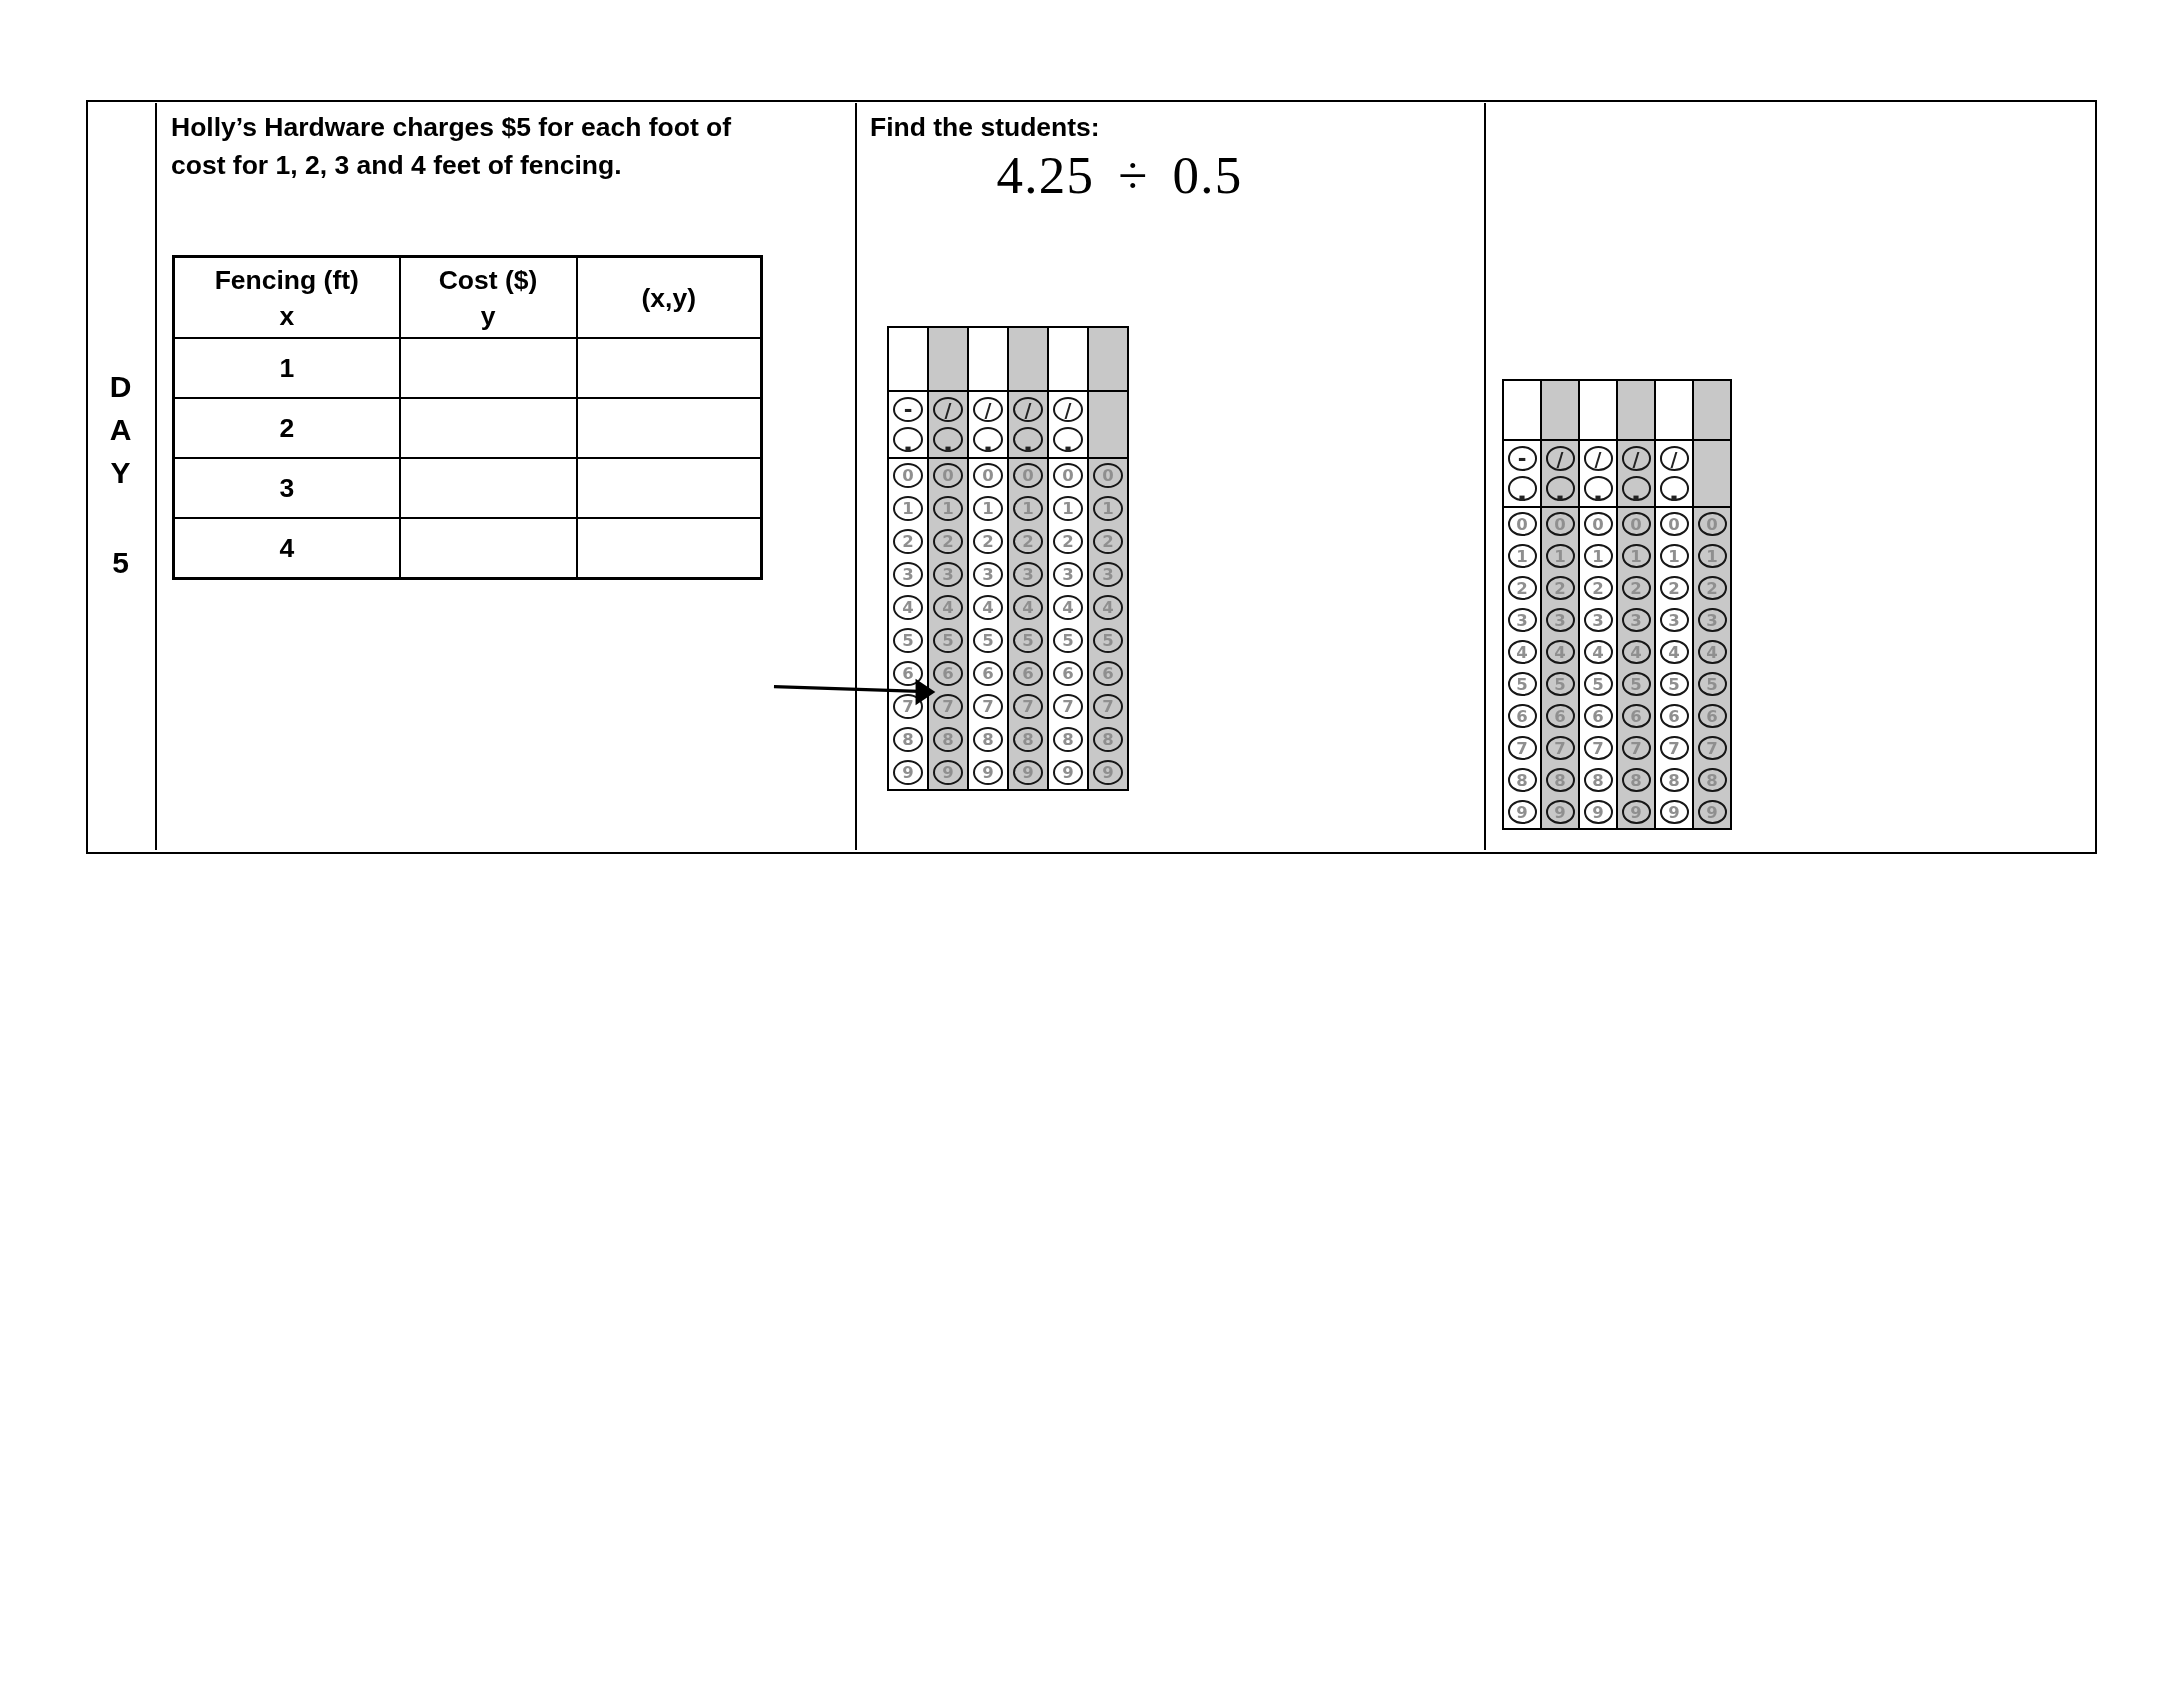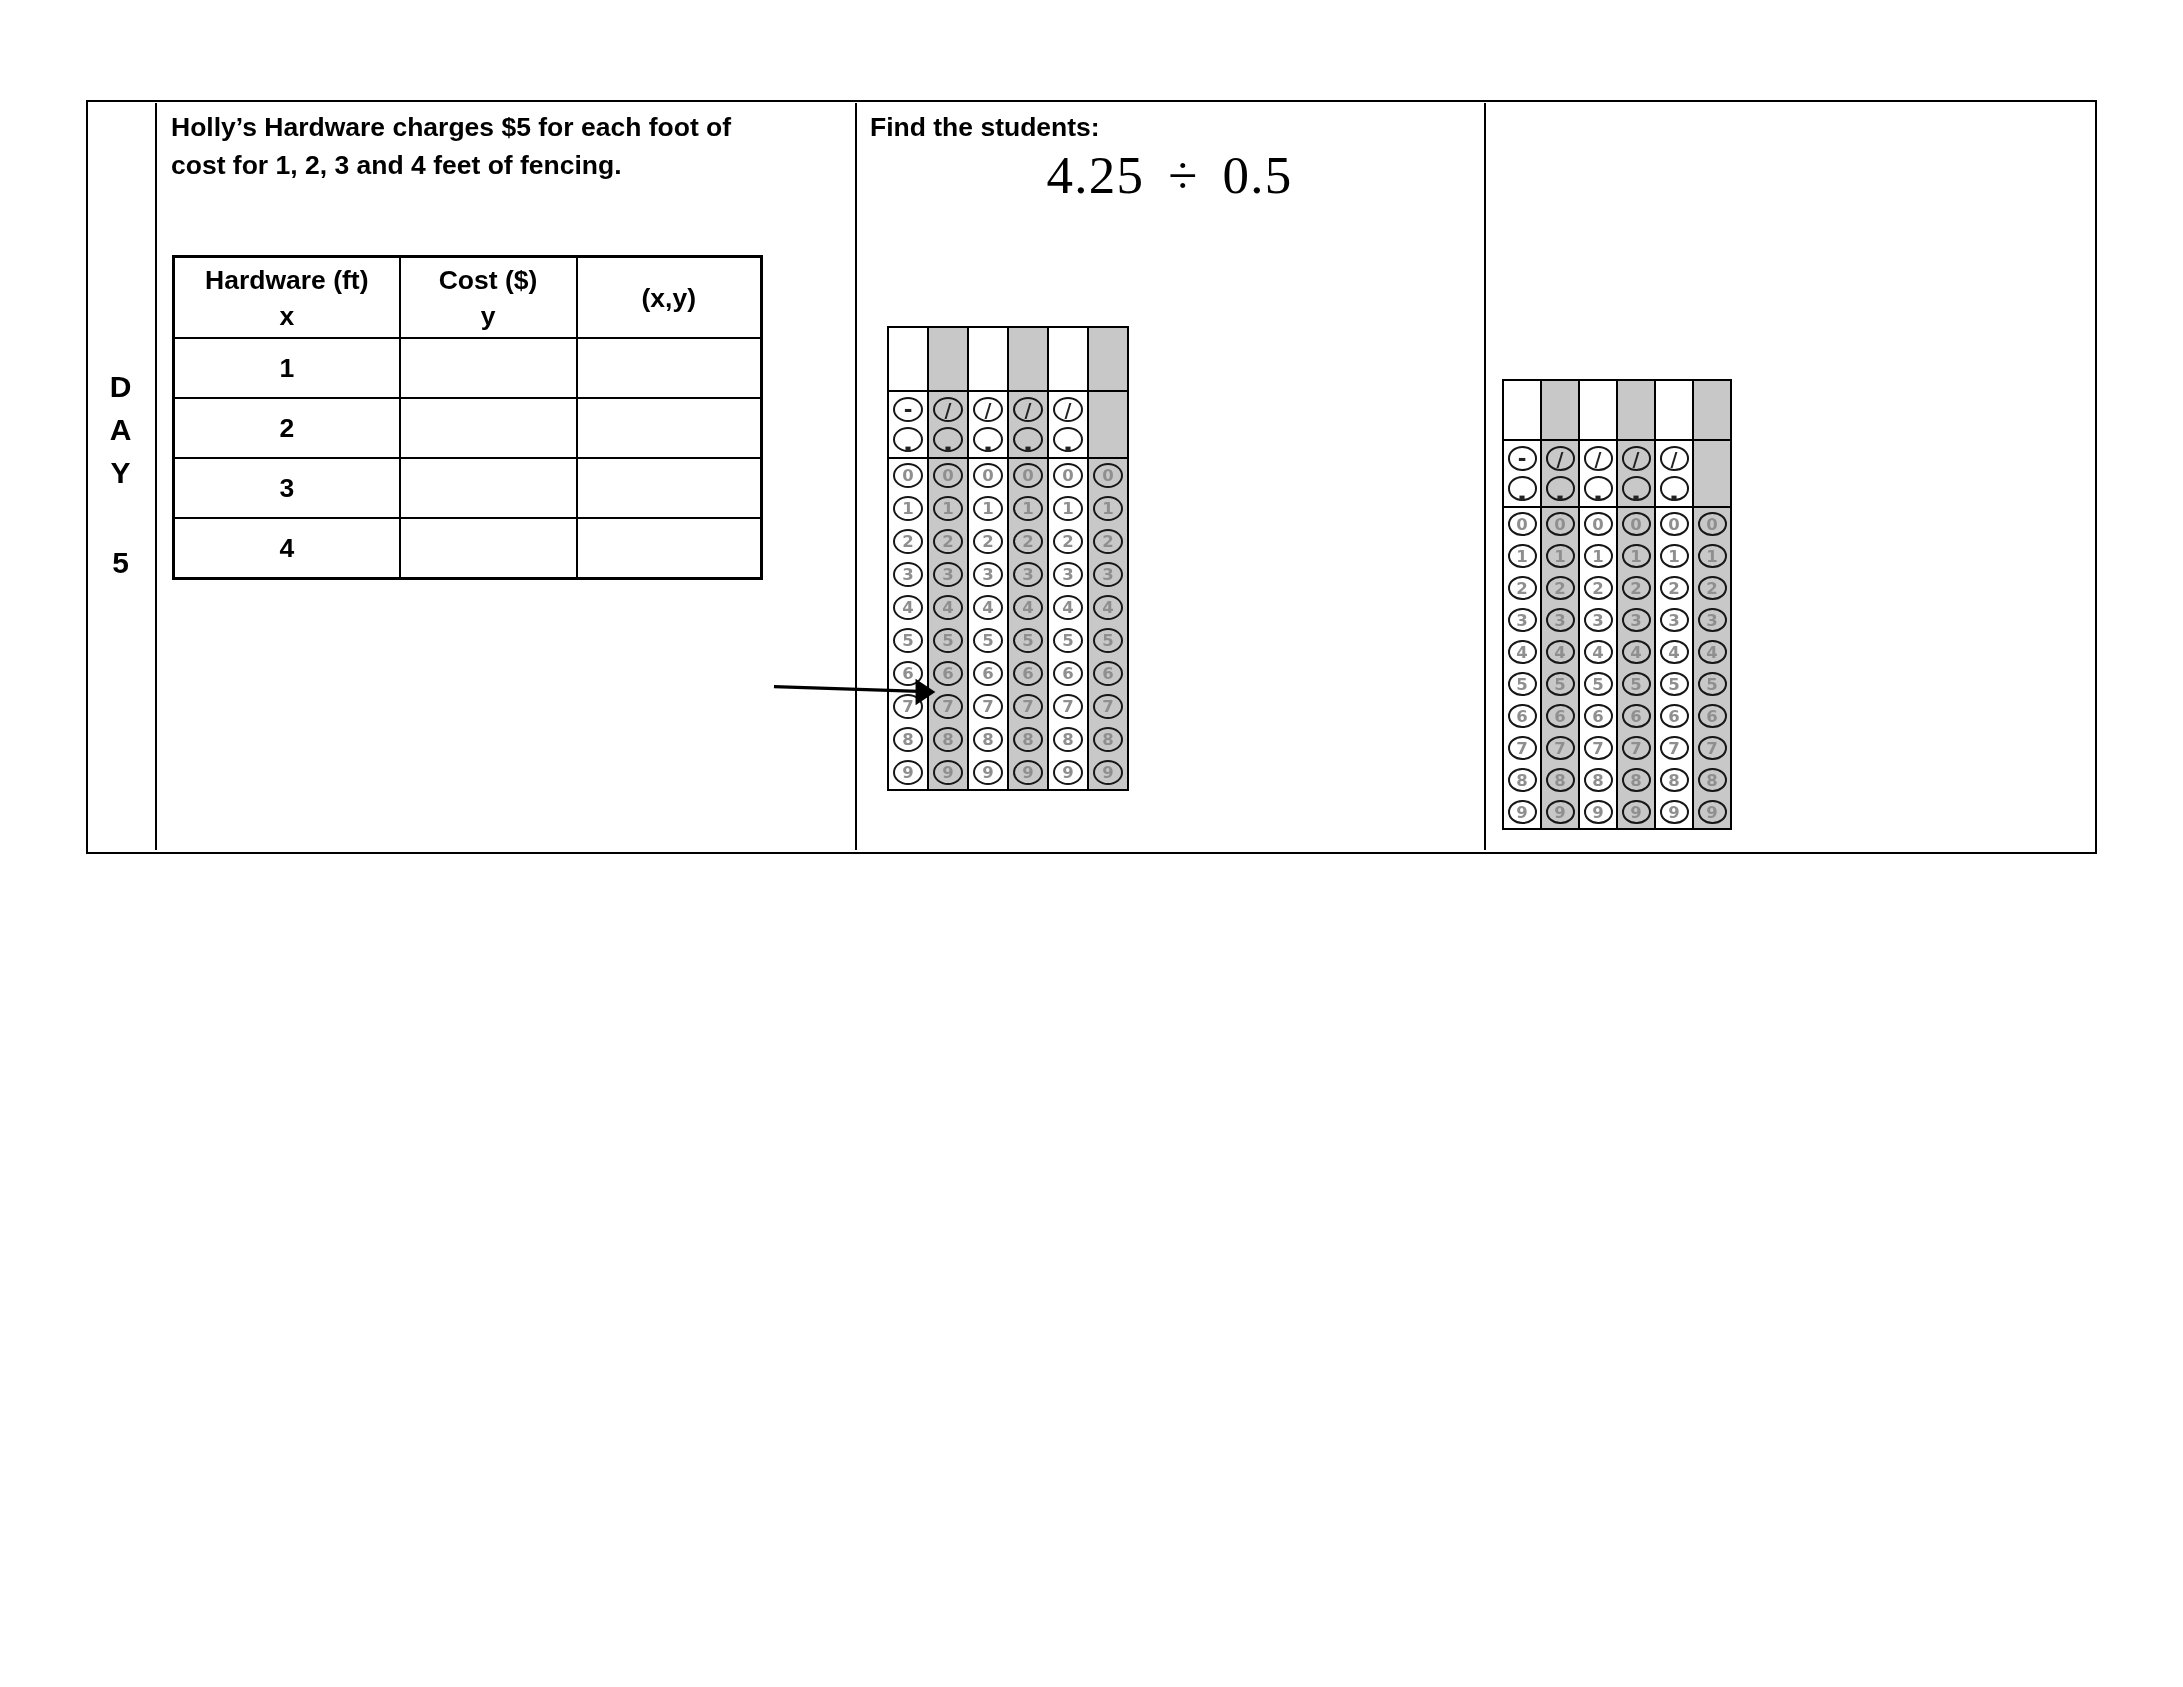"4.25 ÷ 0.5" .expr { left: 855px -> 805px }
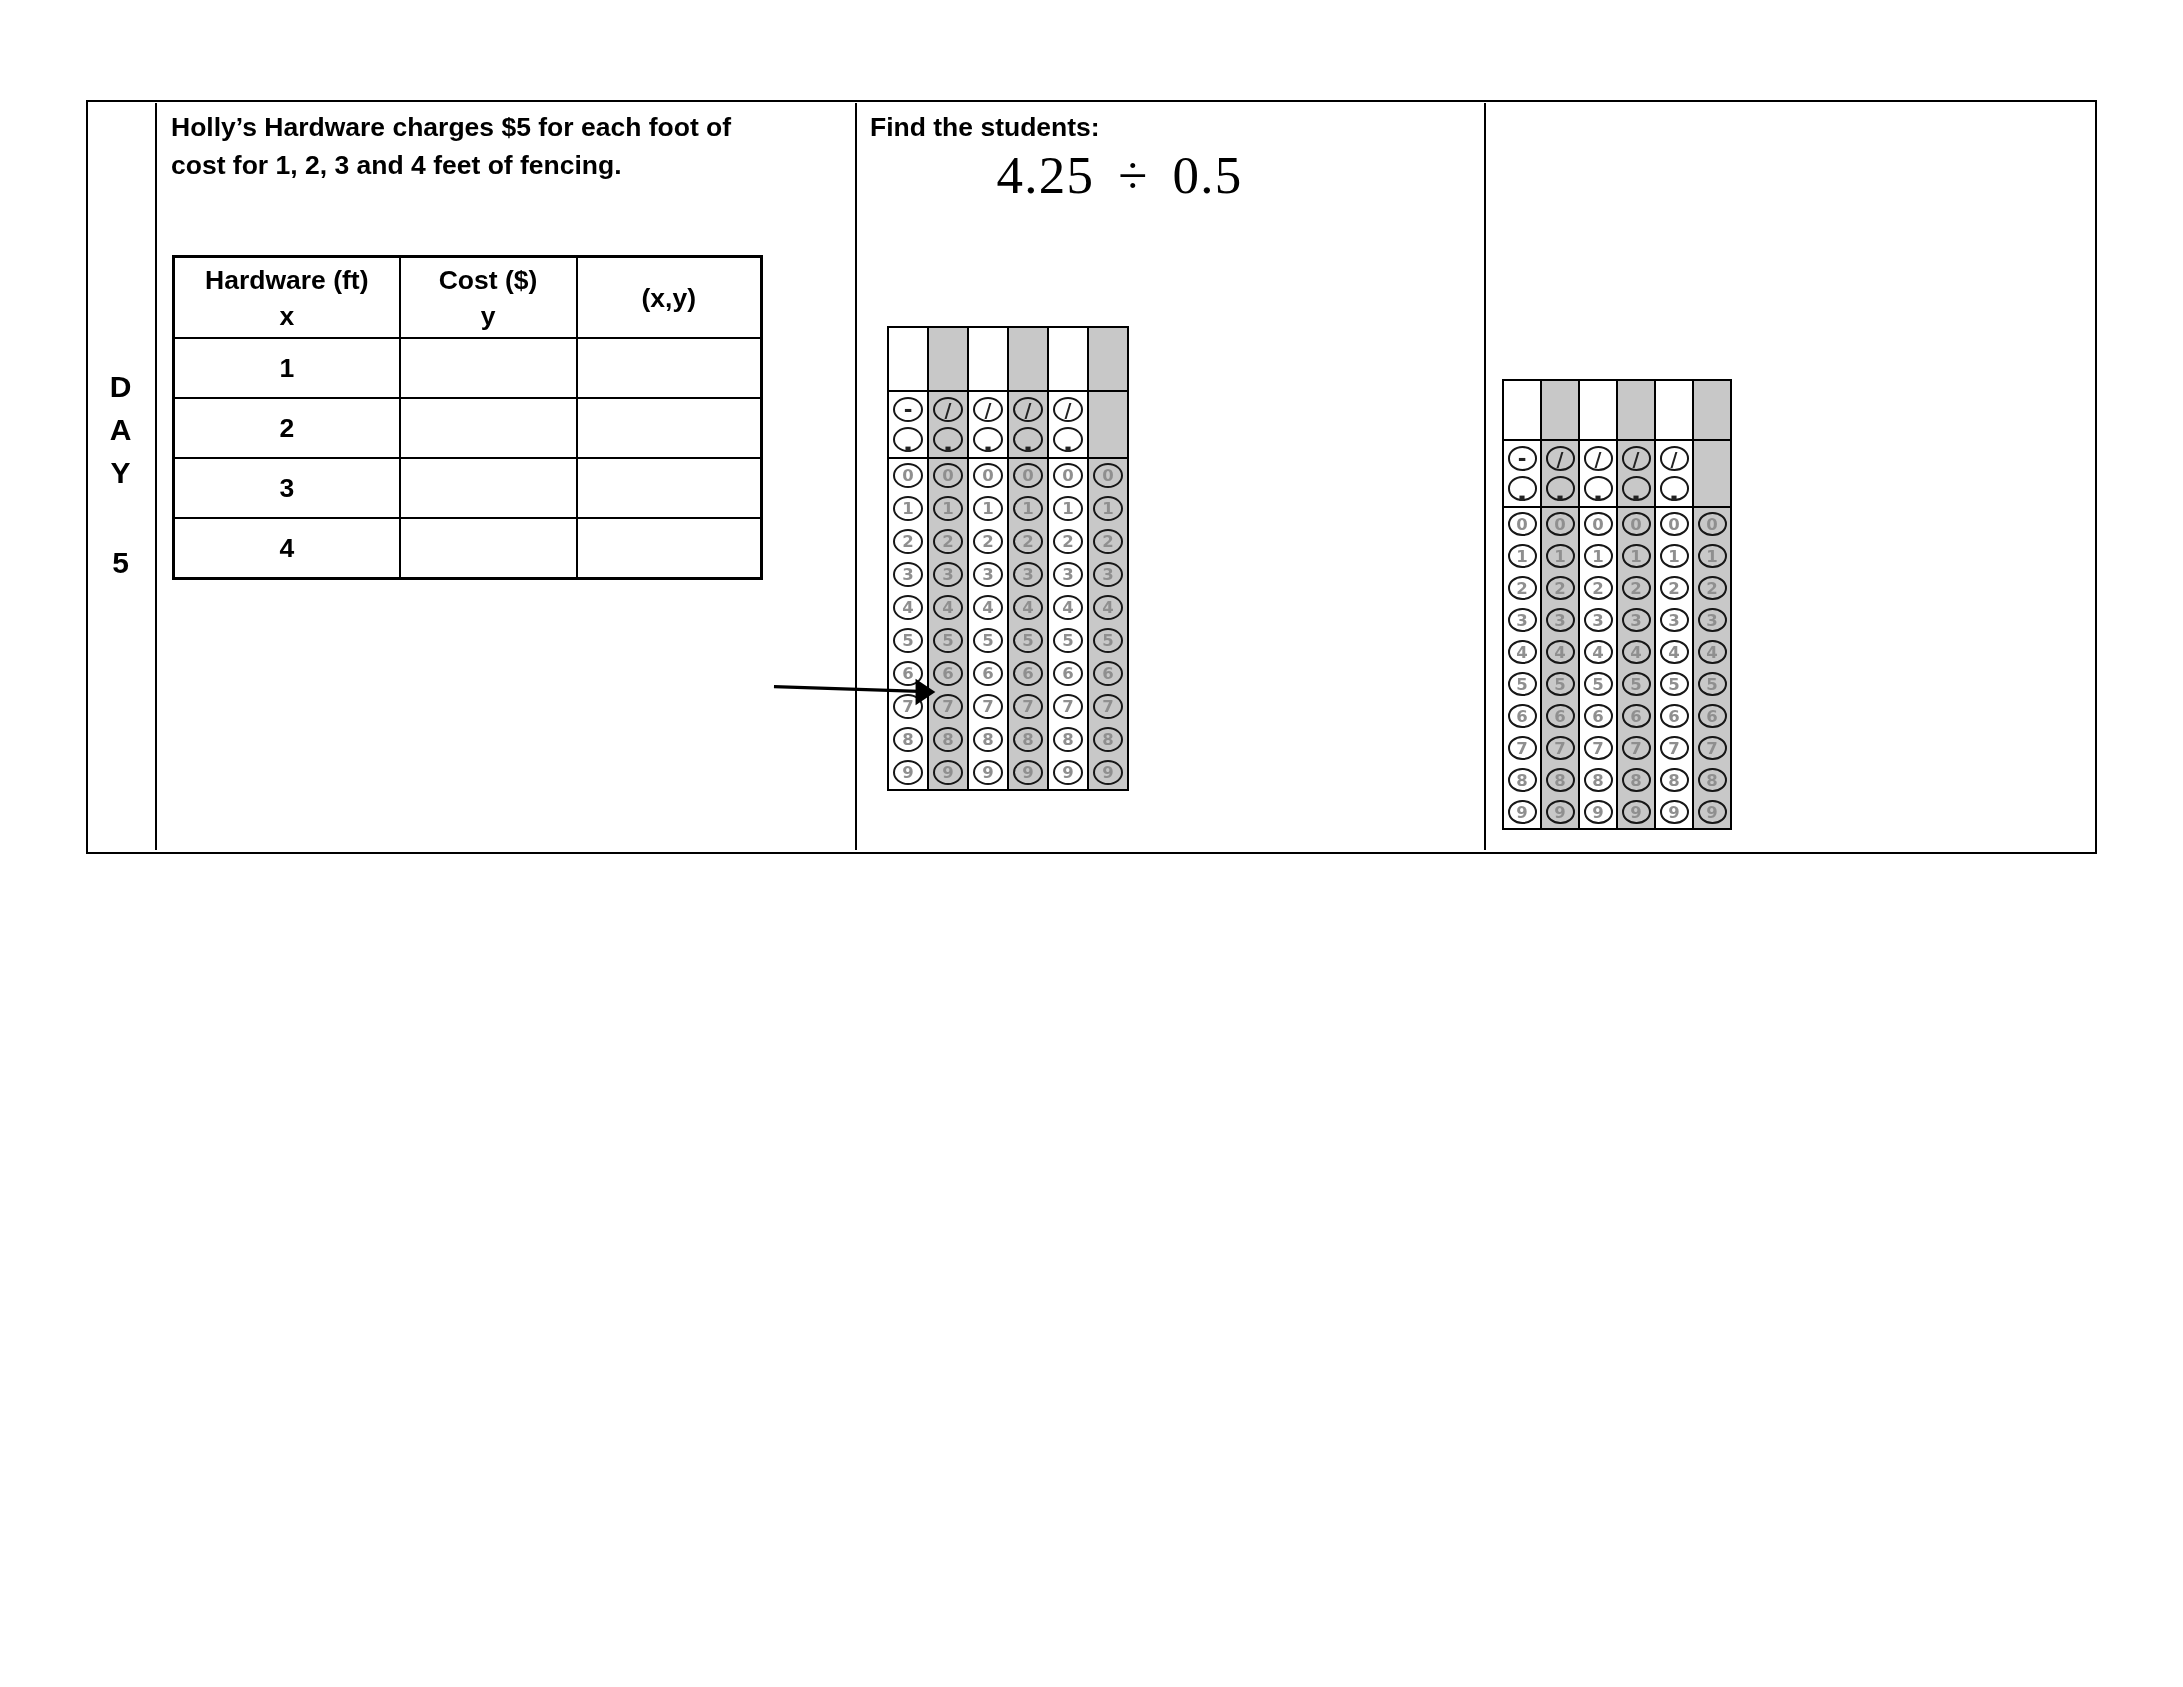"Hardware (ft)" div.h-title { text: Hardware -> Fencing }
